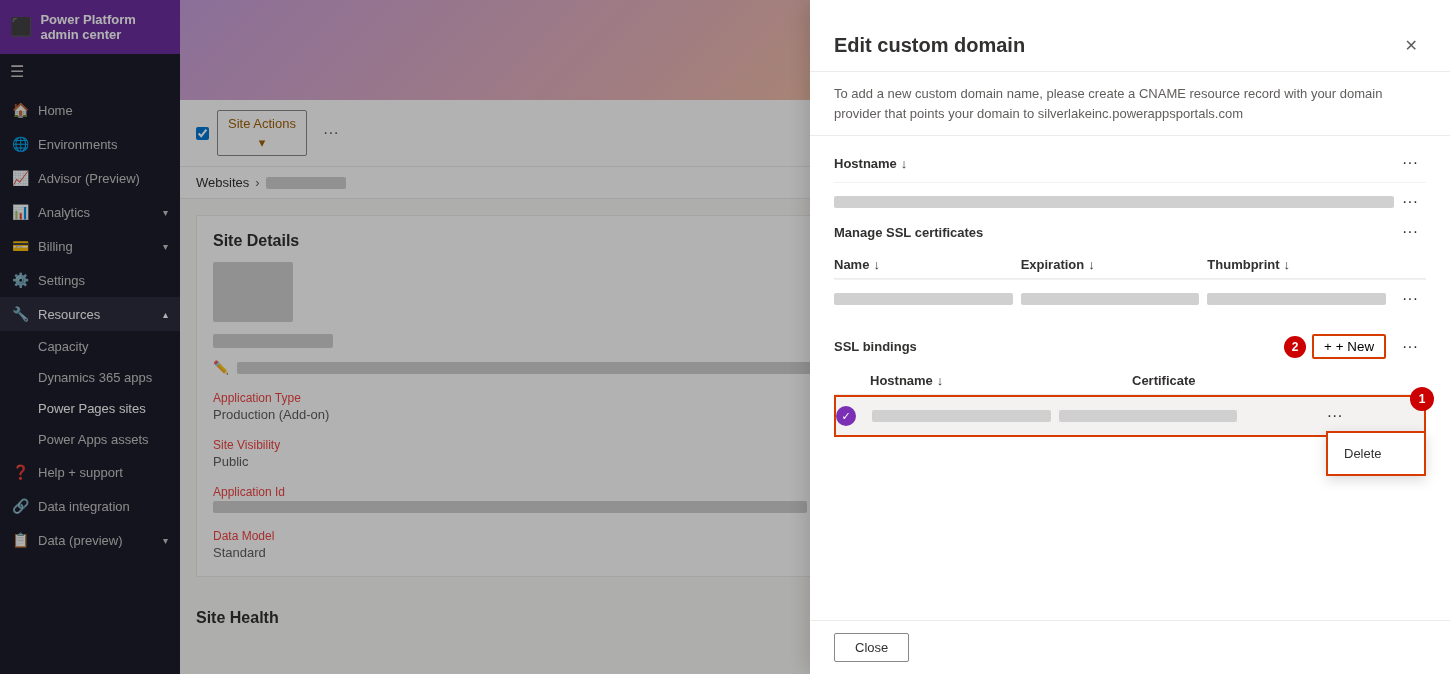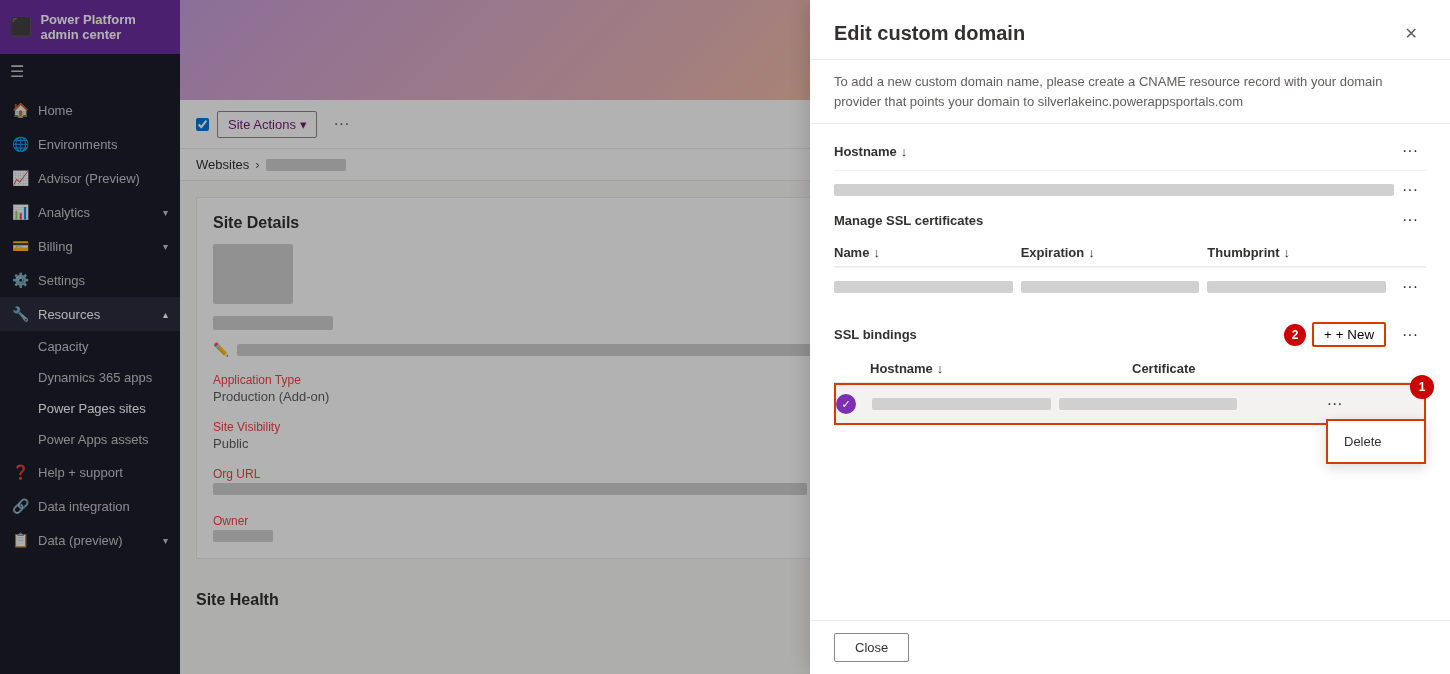"Edit custom domain" .panel-header { padding: 20px 24px 12px 24px -> 32px 24px 12px 24px }
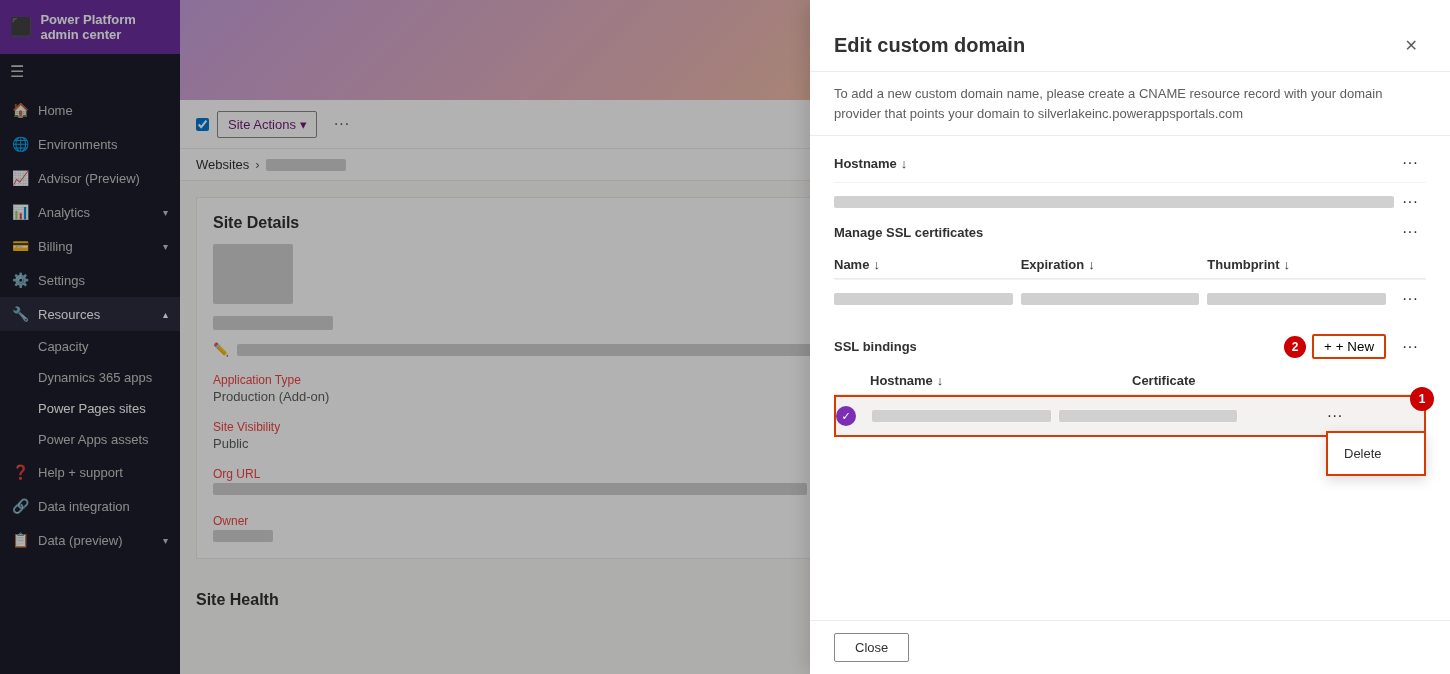"Site Actions" .toolbar-btn { color: #701a75 -> #a16207; flex-direction: none -> column }
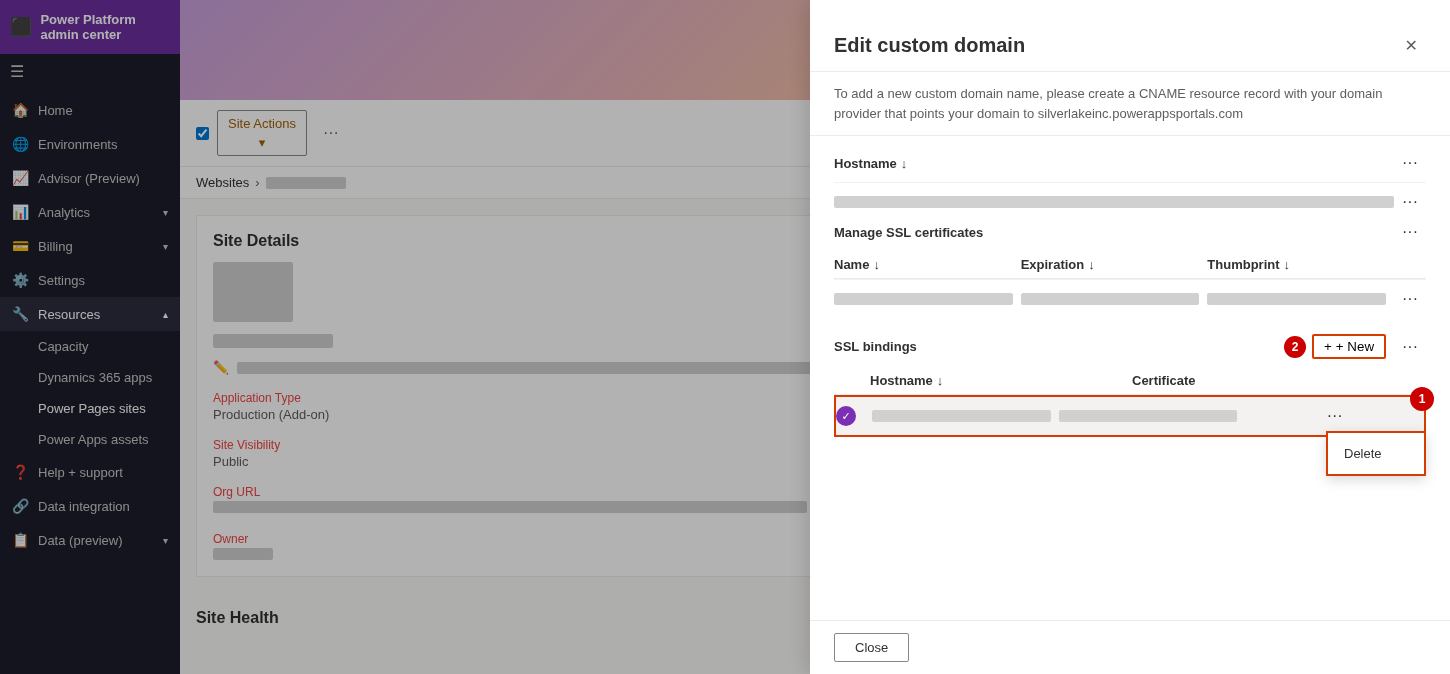"Application Id" div.detail-item { html: none -> <div> <label>Application Id</label> <div></div> </div> }
